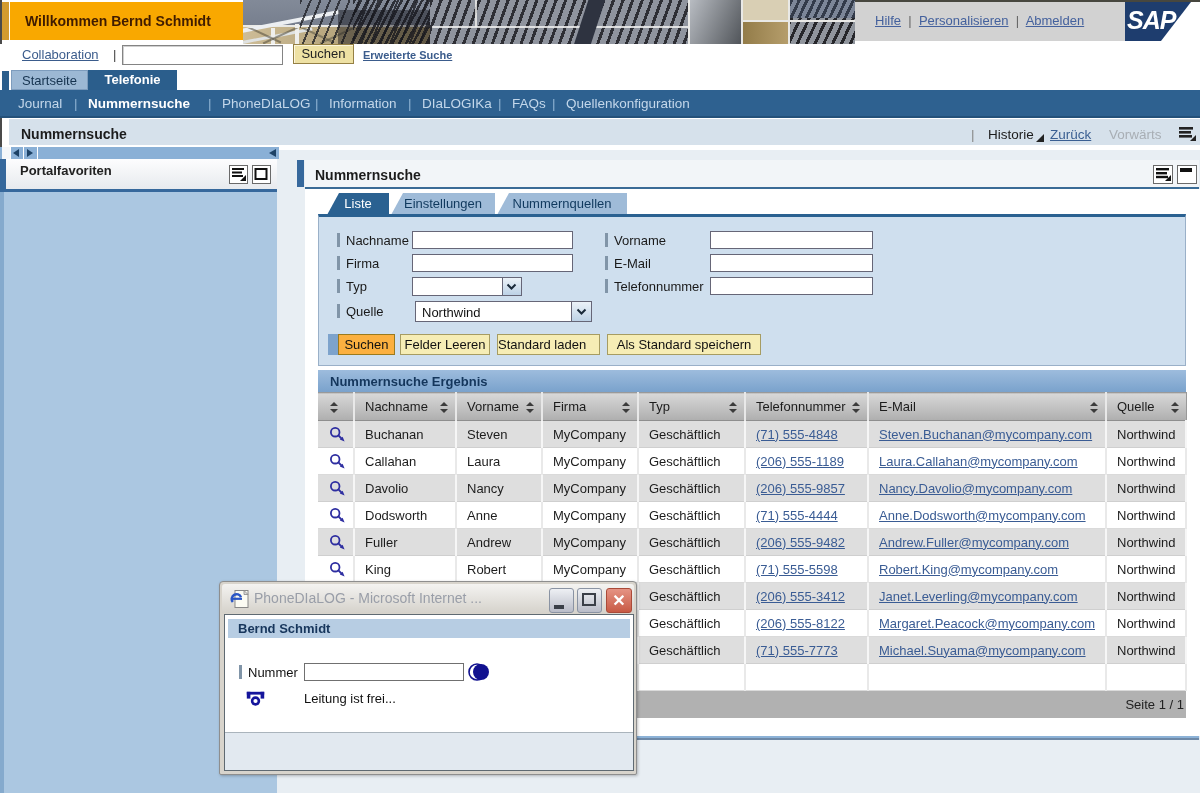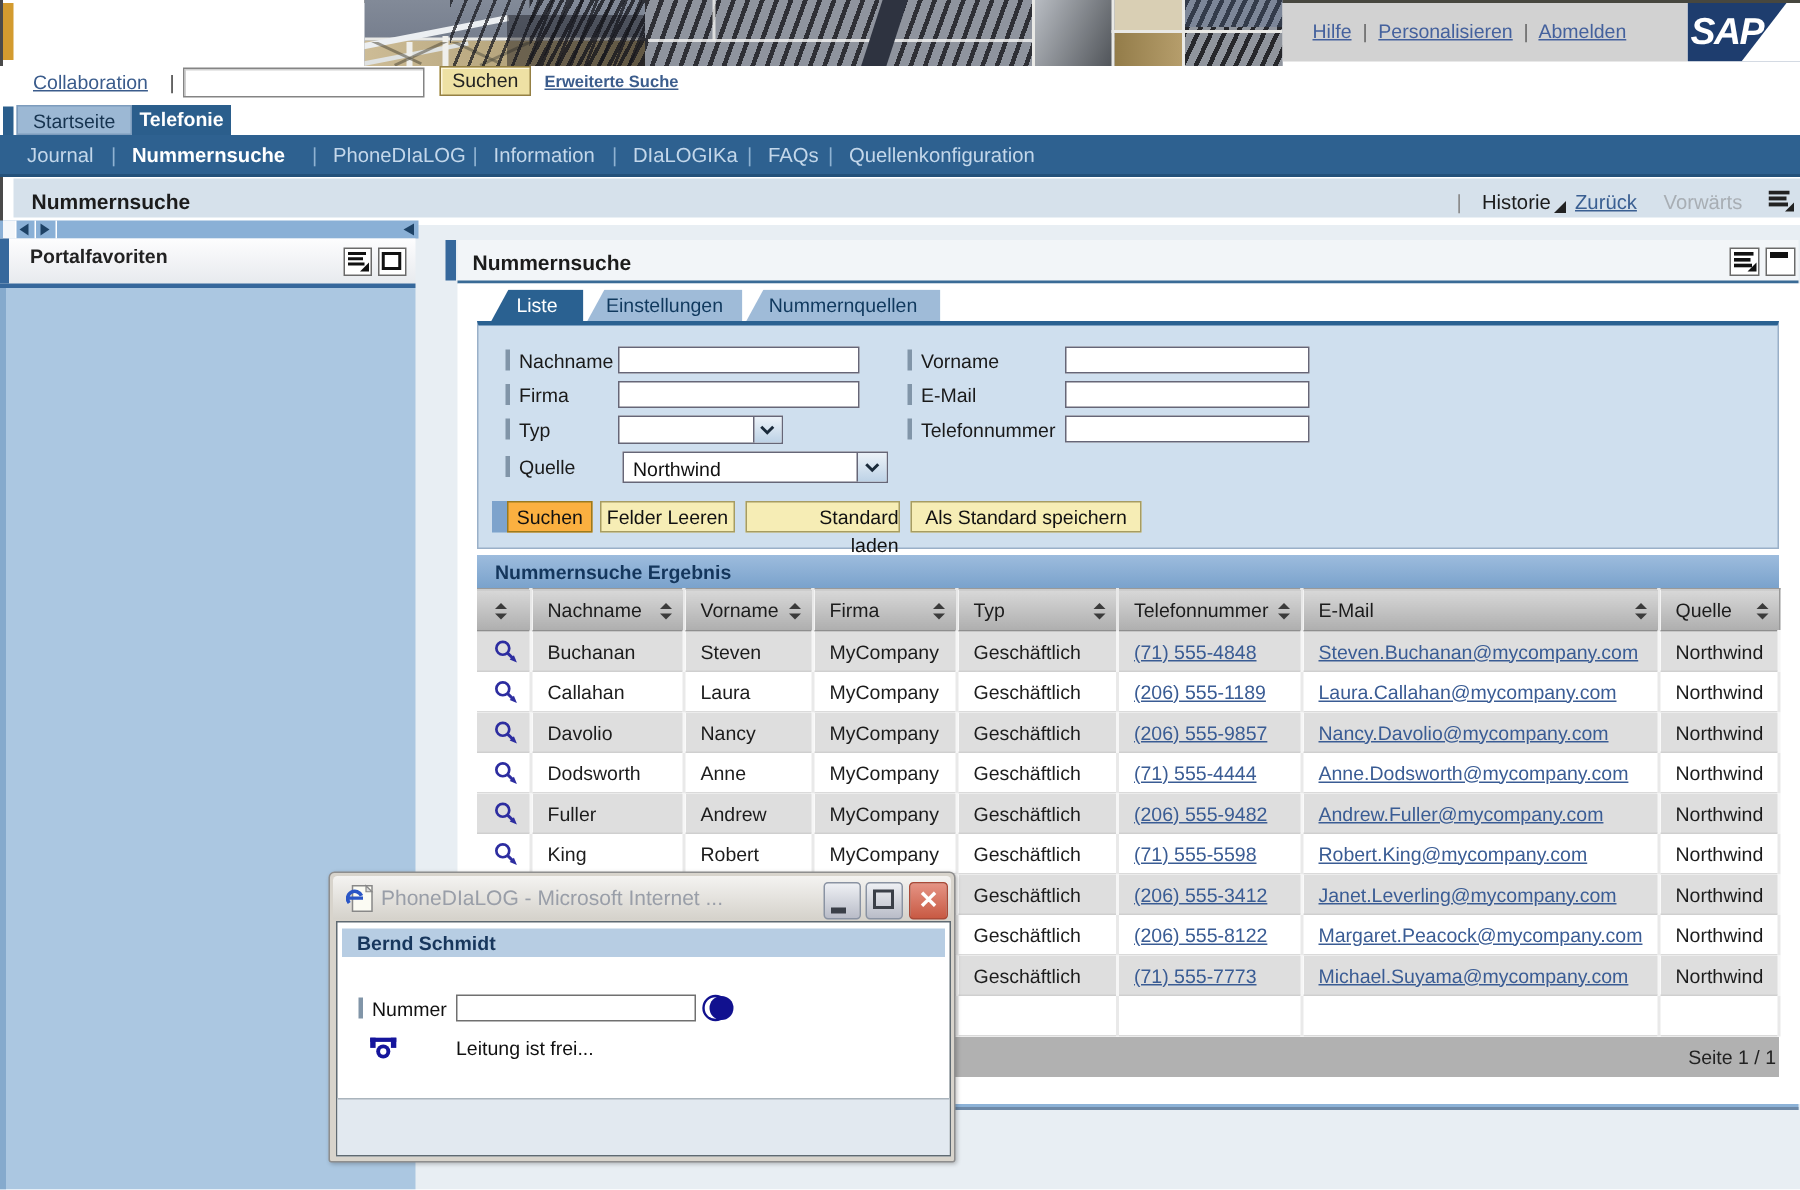"Willkommen Bernd Schmidt" div.abs { html: none -> <div> <div>Willkommen Bernd Schmidt</div> </div> }
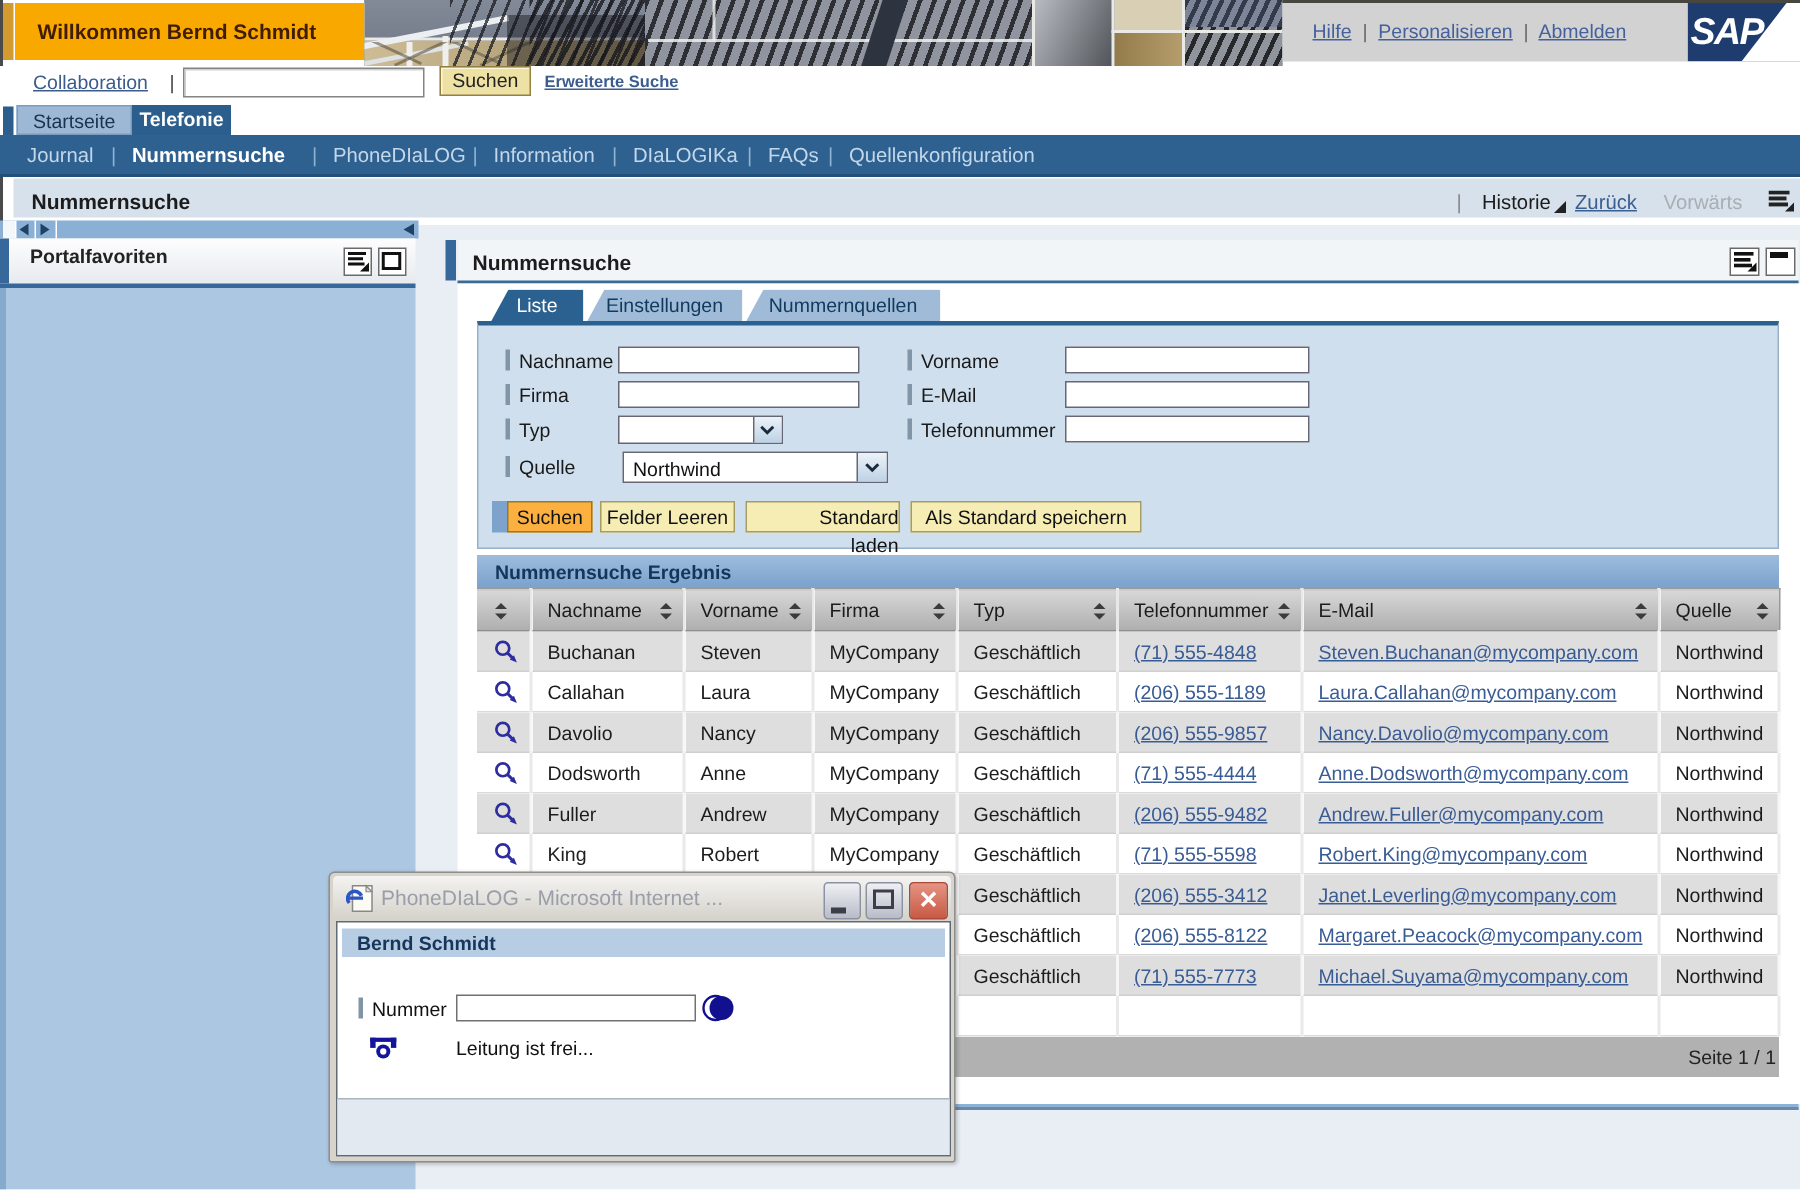"Telefonie" div.abs { width: 66px -> 89px }
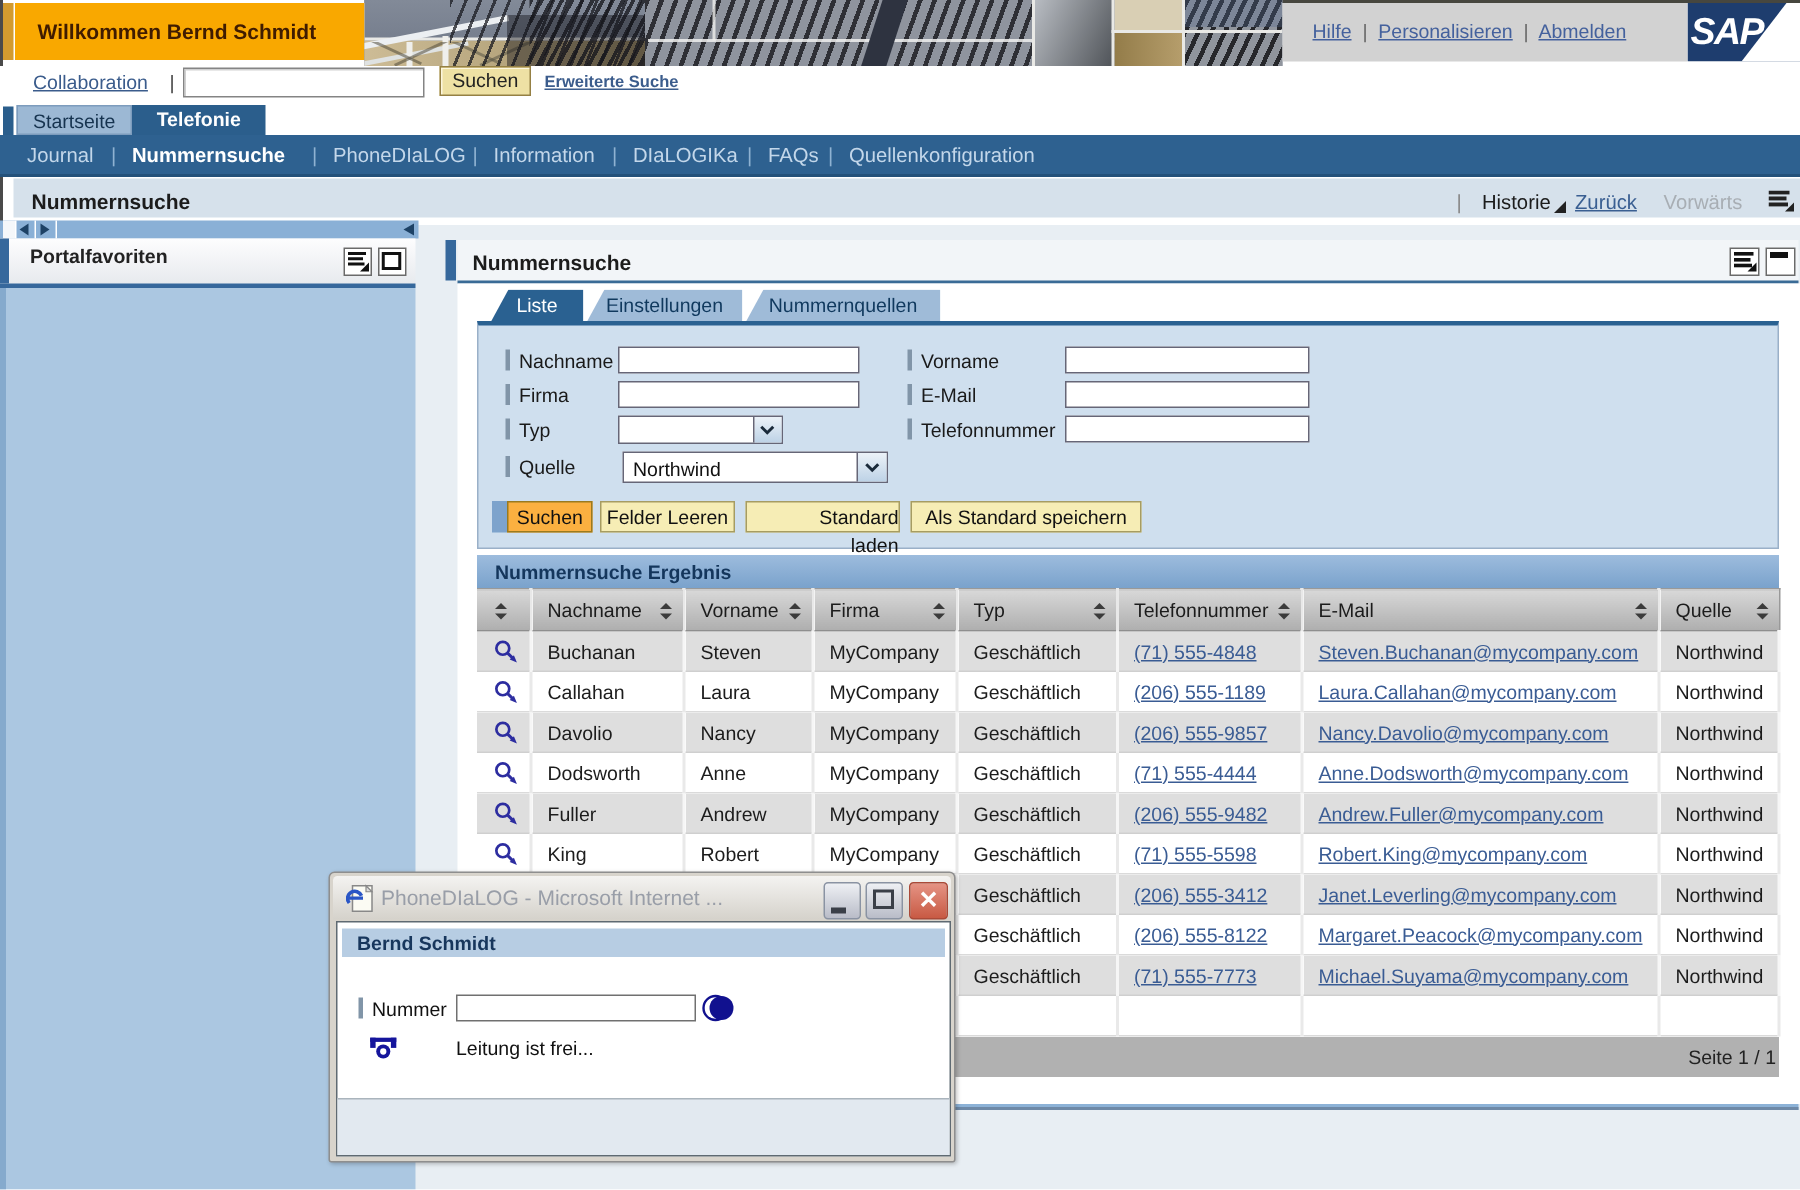"Standard laden" div.abs { padding-left: 24px -> none; text-align: right -> left }
